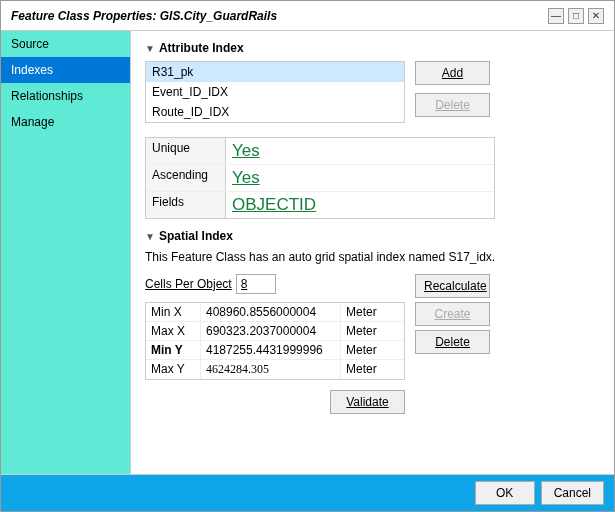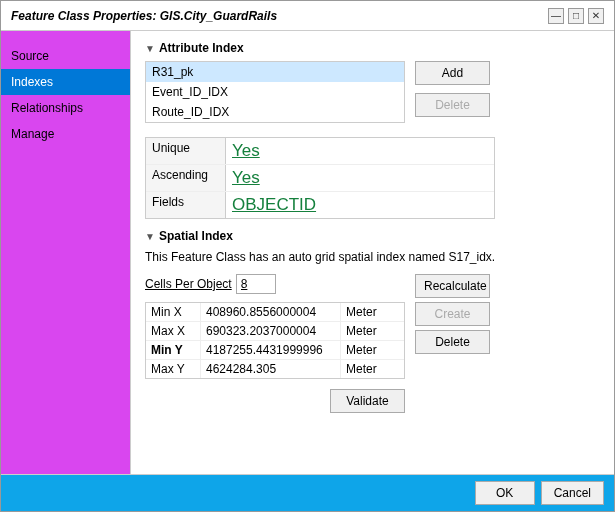"Source" .sidebar { background: #d946ef -> #5eead4; padding: 12px 0 -> 0 0 }
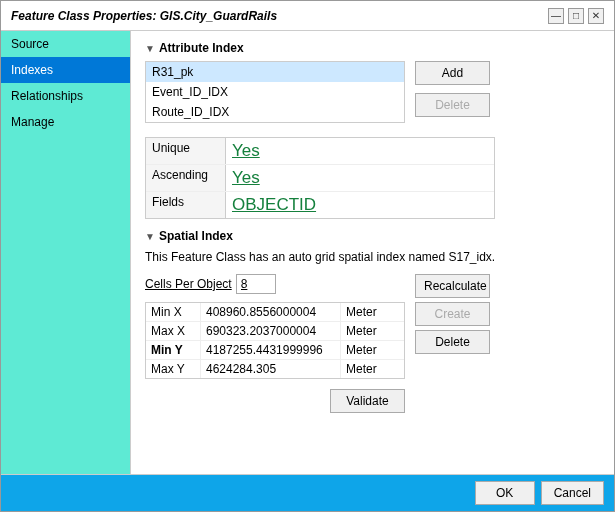"Add" .btn { text-decoration: none -> underline }
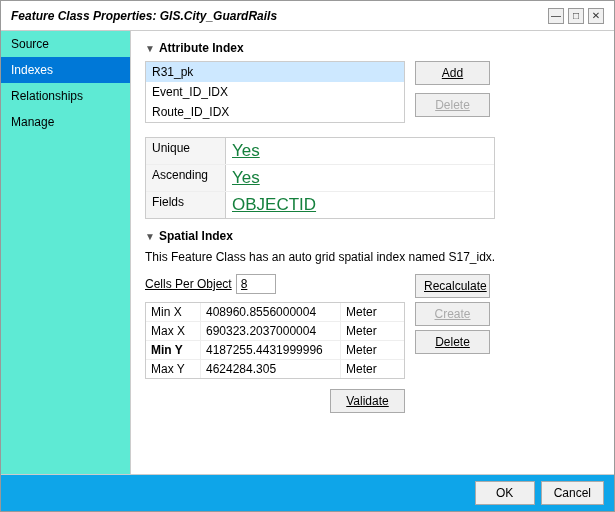"4624284.305" div.spatial-cell { font-family: none -> Liberation Serif, serif }
